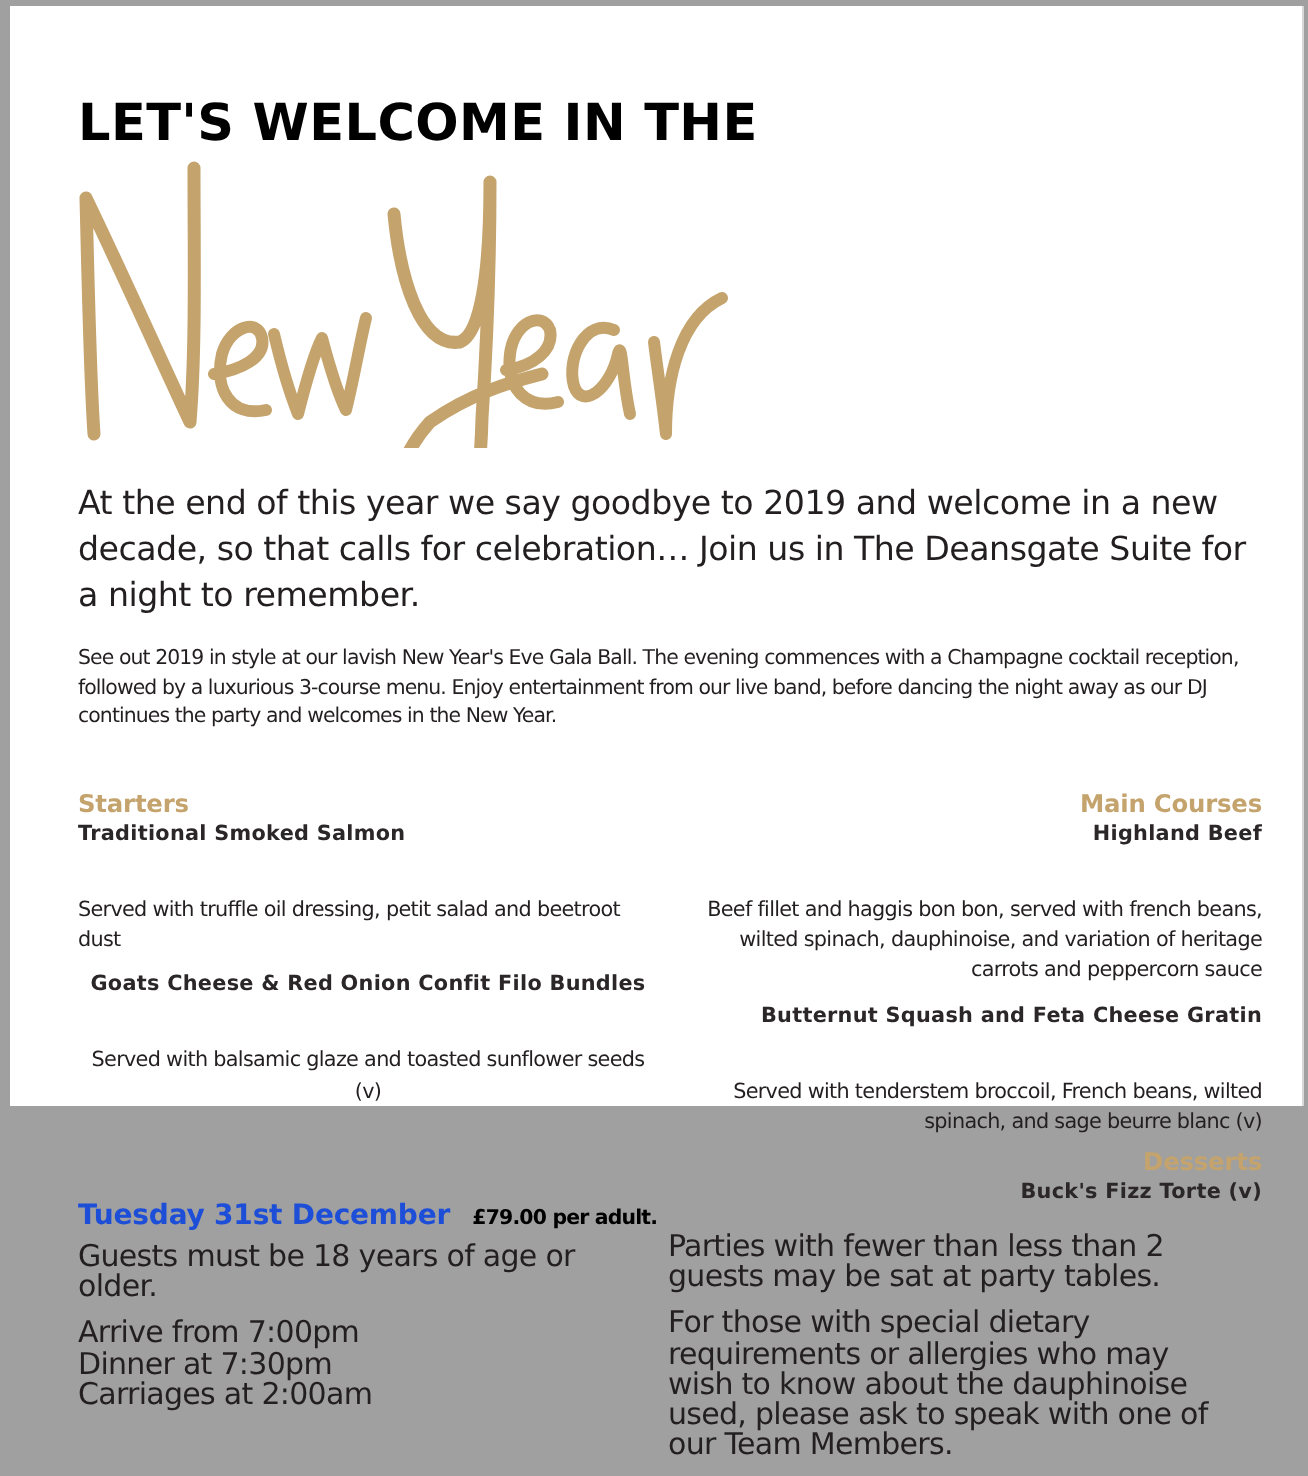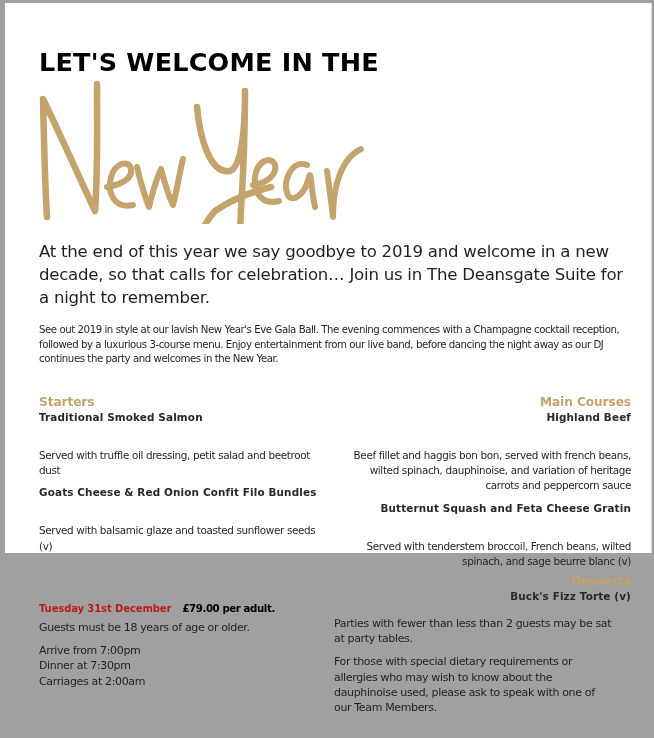"Goats Cheese & Red Onion" div.dish { text-align: none -> center }
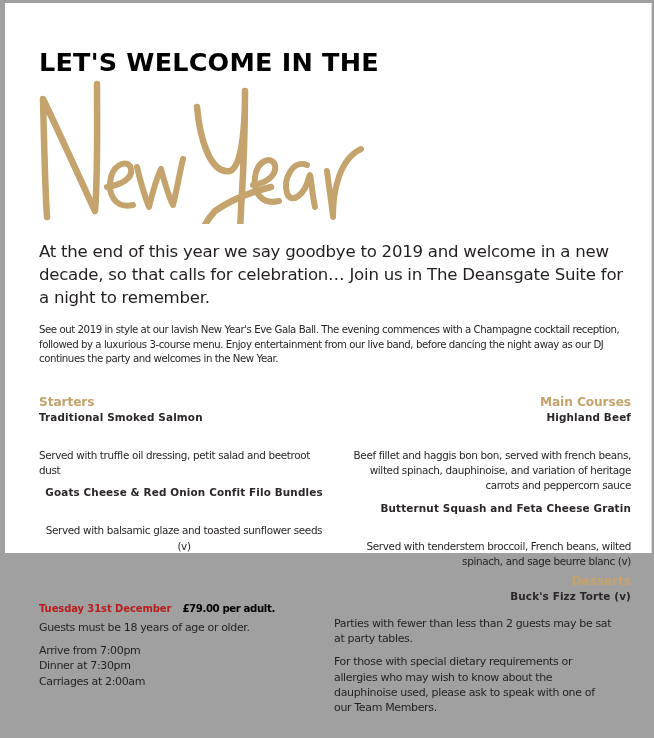"Tuesday 31st December" .date-label { color: #b91c1c -> #1d4ed8; font-size: 10px -> 14px }
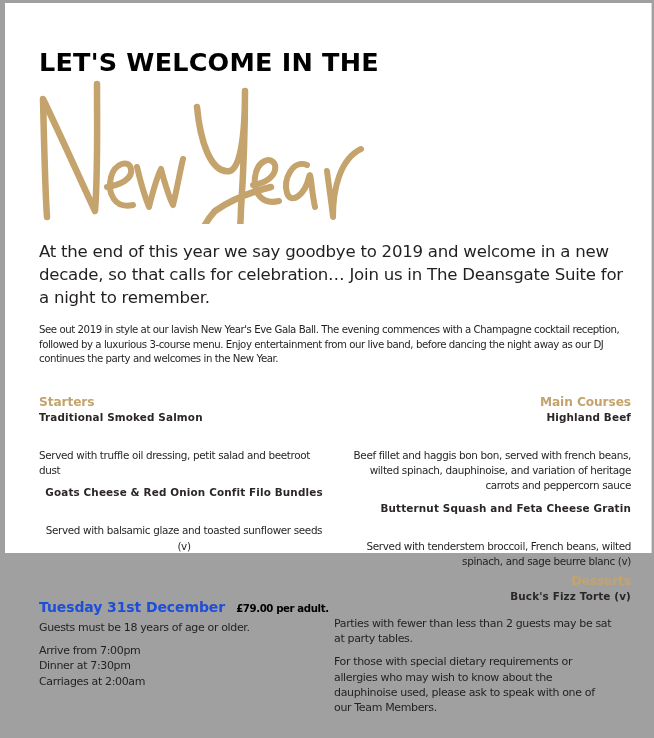"Guests must be 18 years" .info { font-size: 11px -> 15px }
